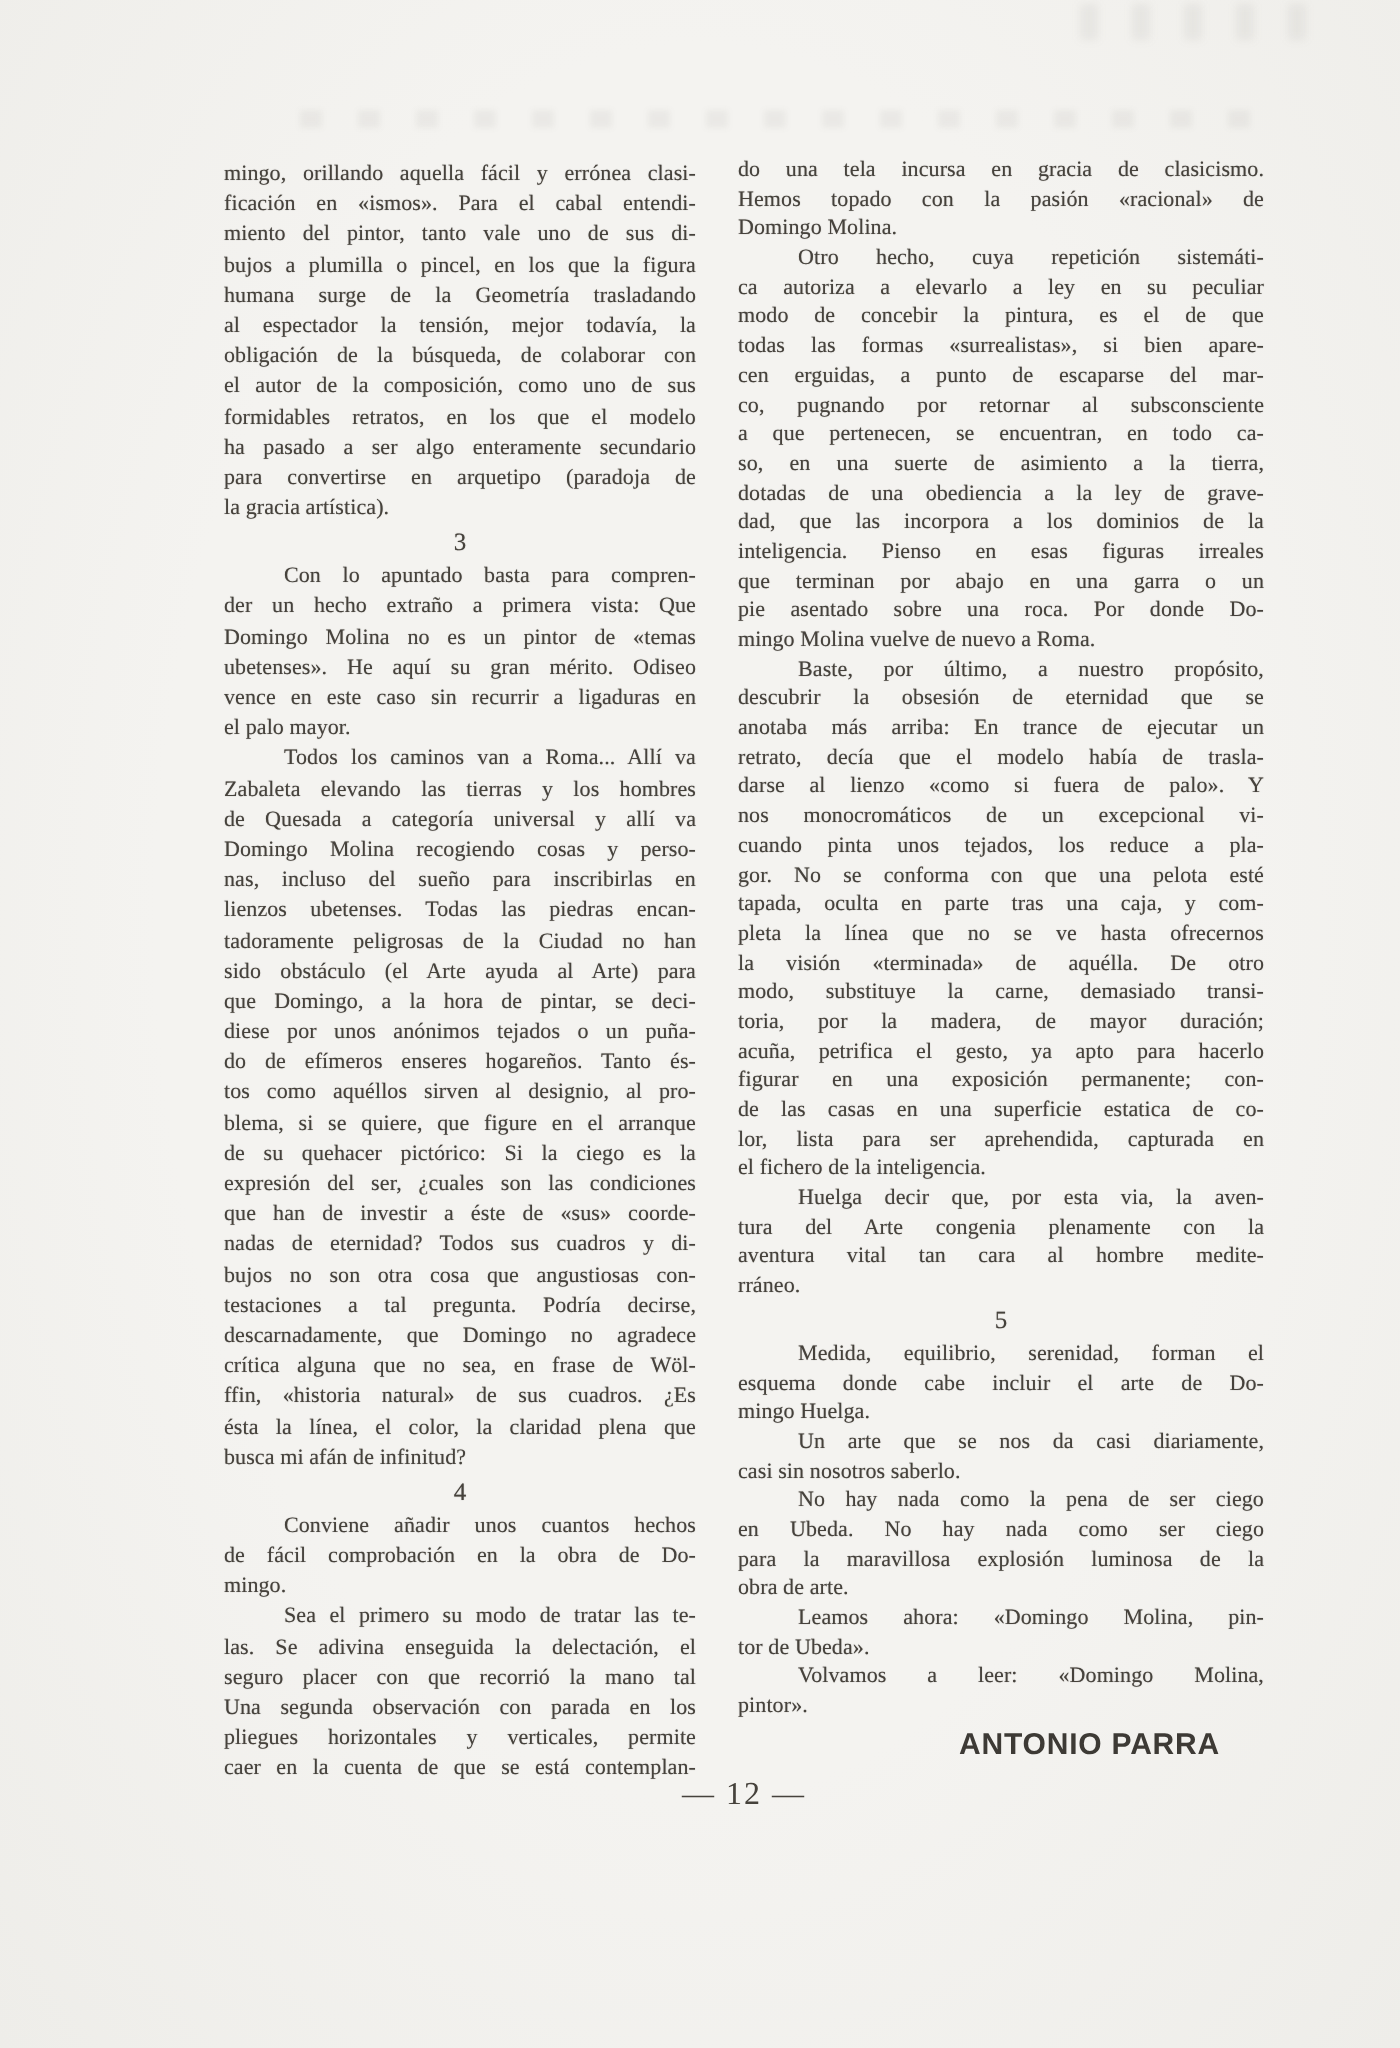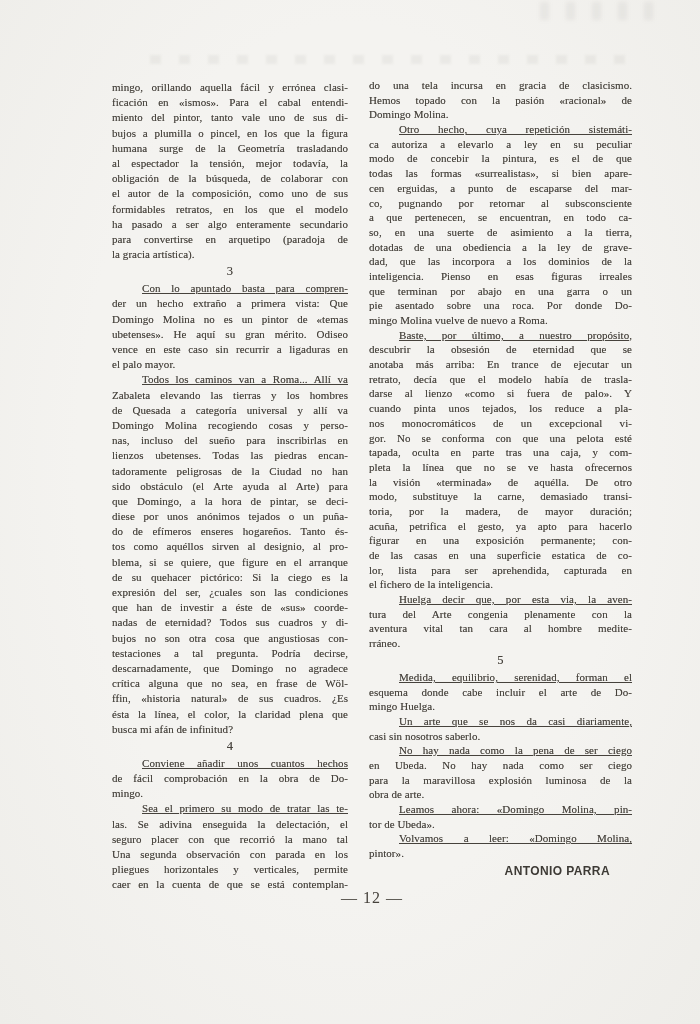"Otro hecho, cuya repetición sistemáti-" .t-i { text-decoration: underline -> none }
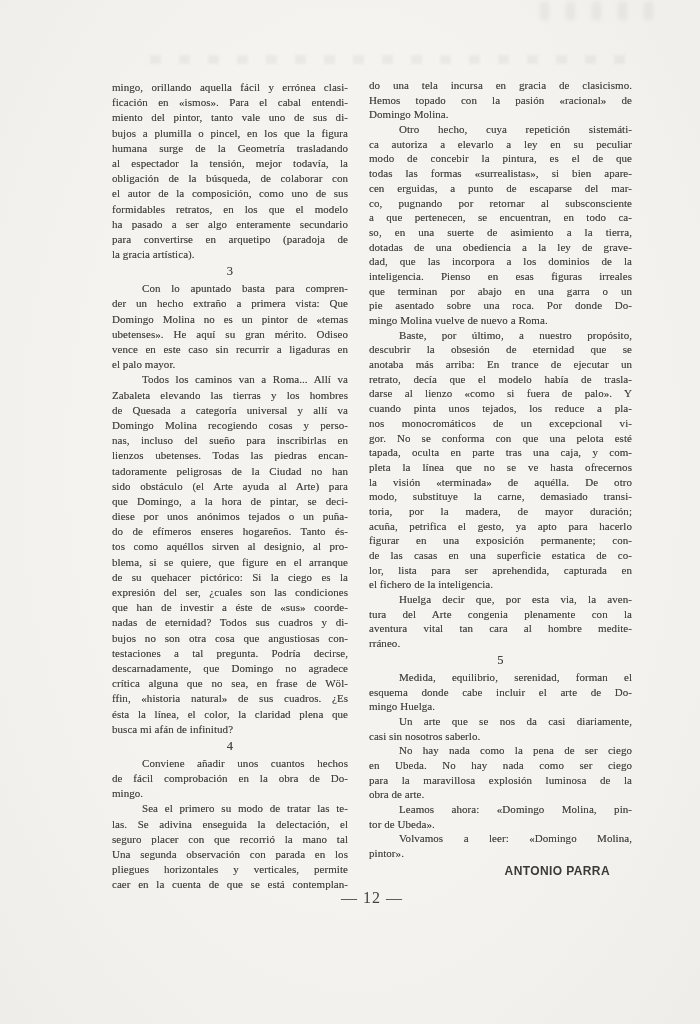"cuando pinta unos tejados, los" div.ln { order: before "nos monocromáticos de un excepcional" -> after "nos monocromáticos de un excepcional" }
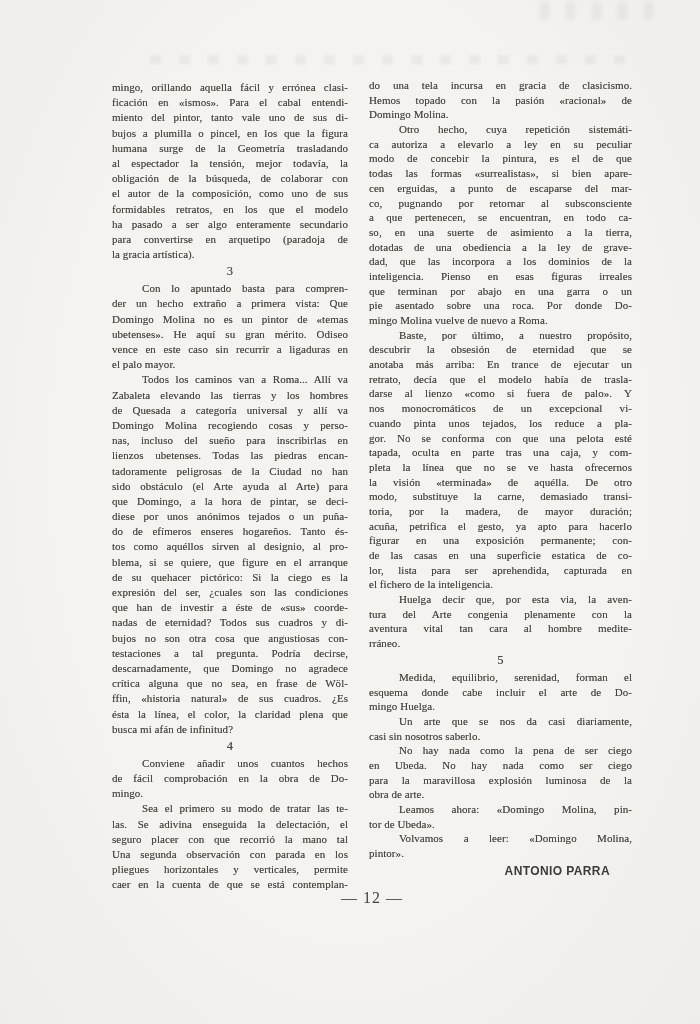"ANTONIO PARRA" .signature { font-size: 12px -> 15px }
